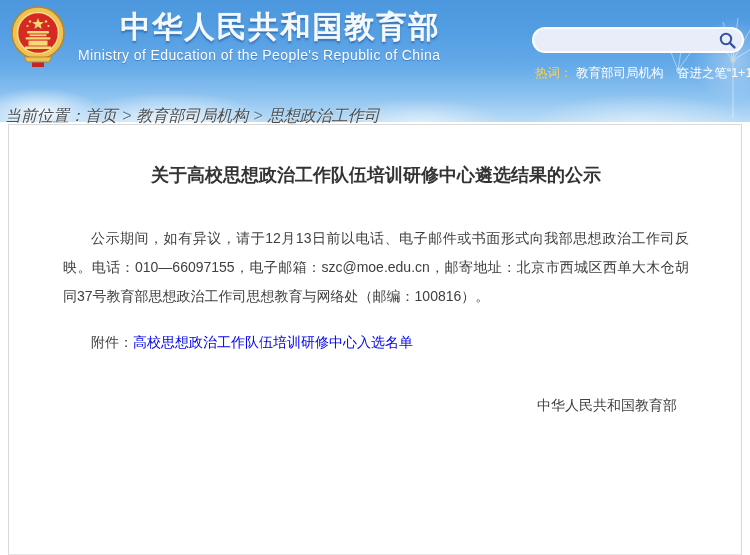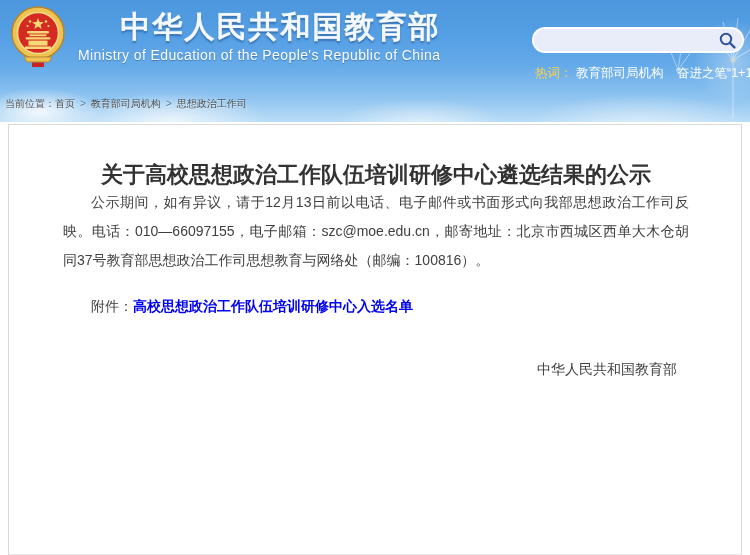"当前位置：首页 > 教育部司局机构 > 思想政治工作司" .breadcrumb { font-size: 10px -> 16px; font-style: none -> italic; top: 97px -> 106px }
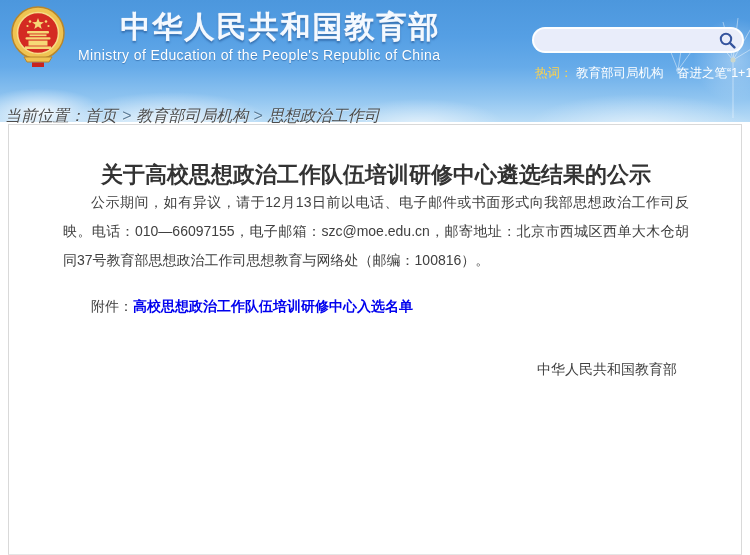"关于高校思想政治工作队伍培训研修中心遴选结果的公示" .article-title { font-size: 22px -> 18px; margin-bottom: none -> 36px }
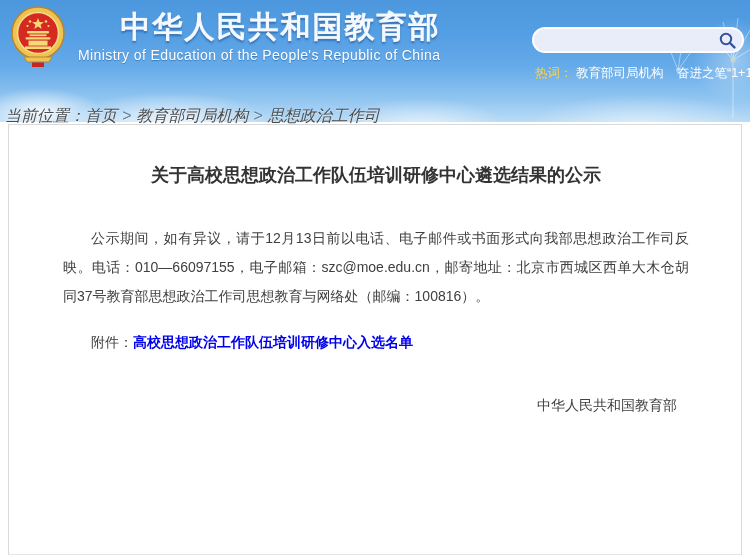"高校思想政治工作队伍培训研修中心入选名单" .attachment-link { font-weight: bold -> none }
